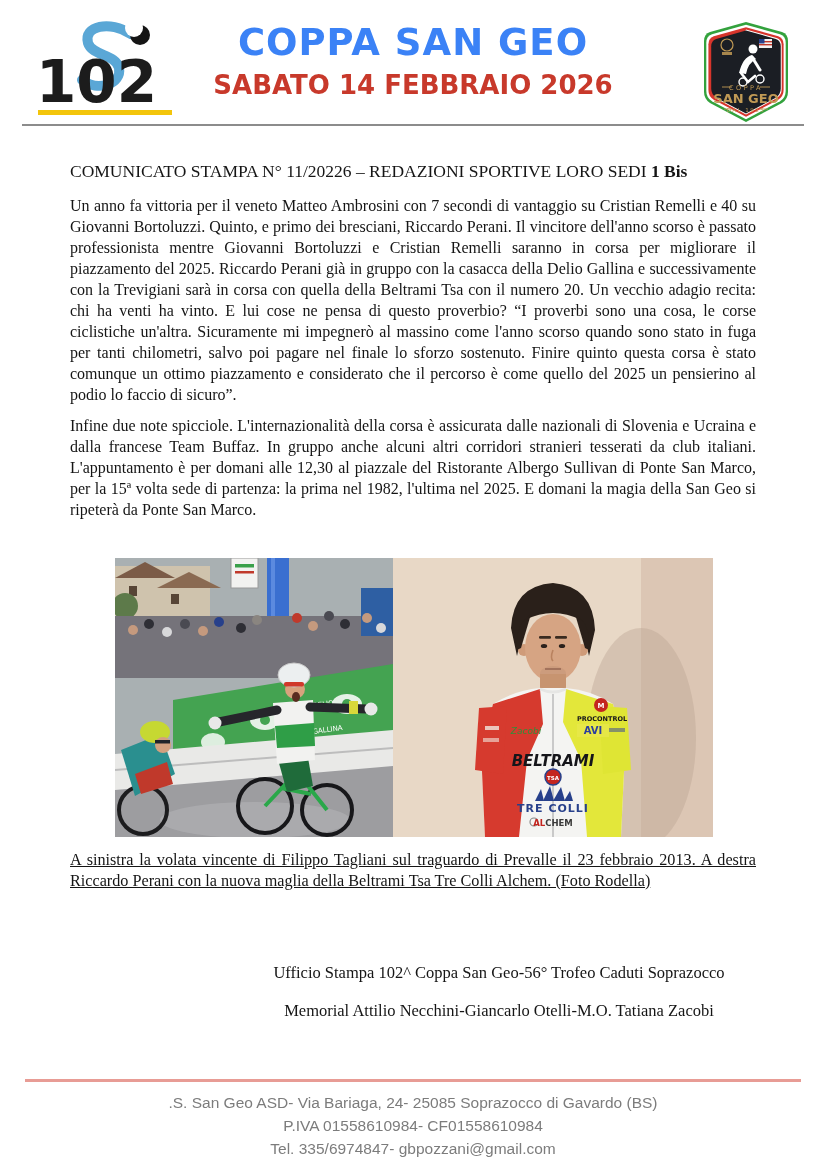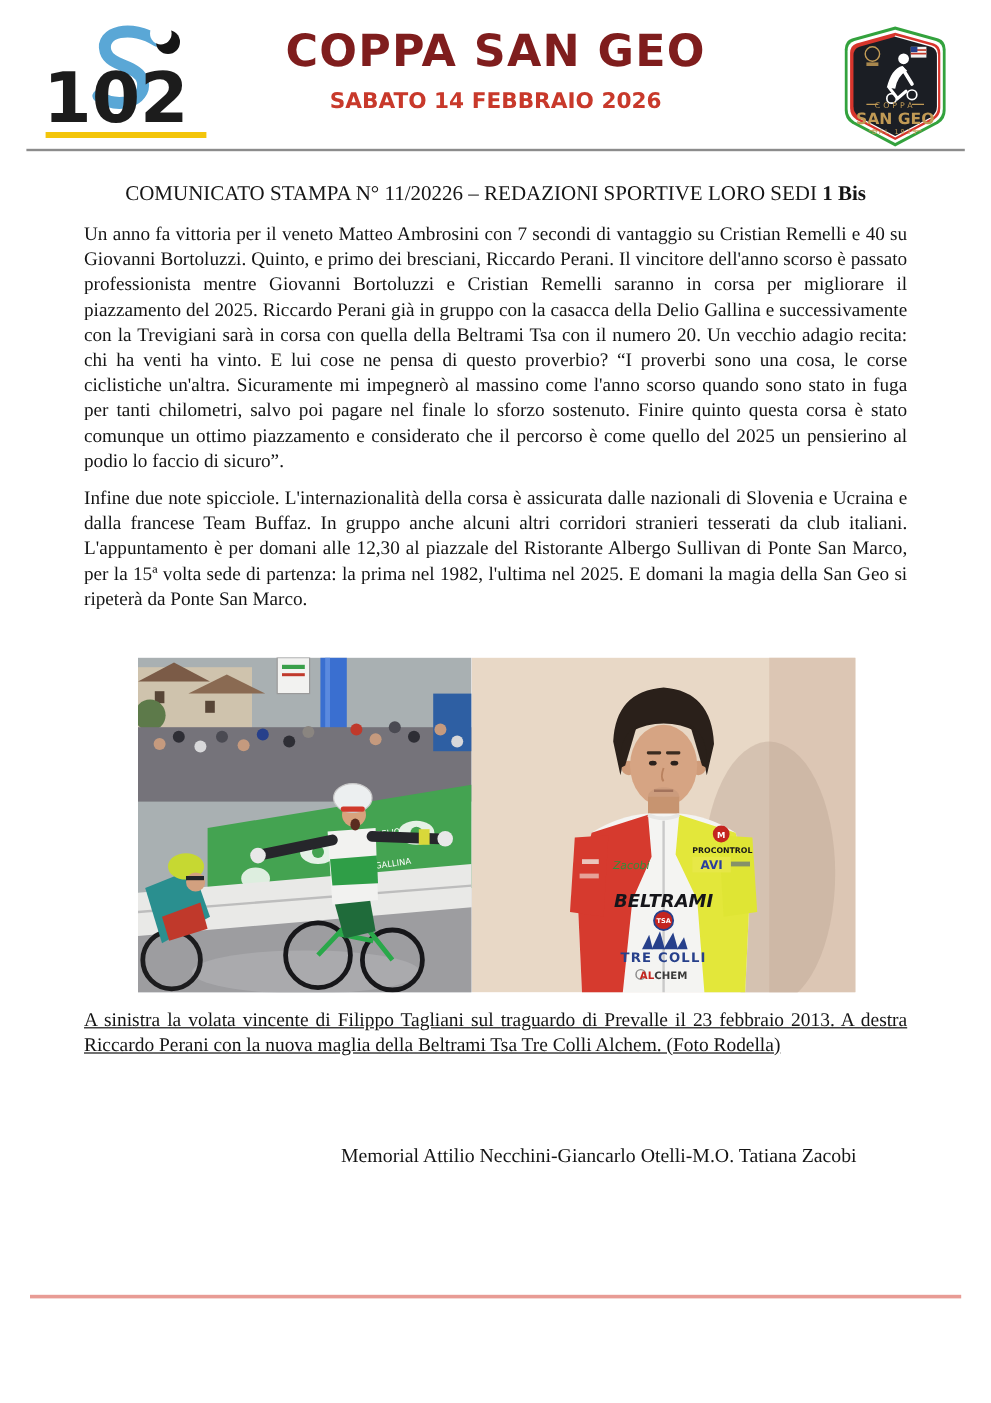"COPPA SAN GEO" div.hdr-title { color: #7f1d1d -> #3b82f6 }
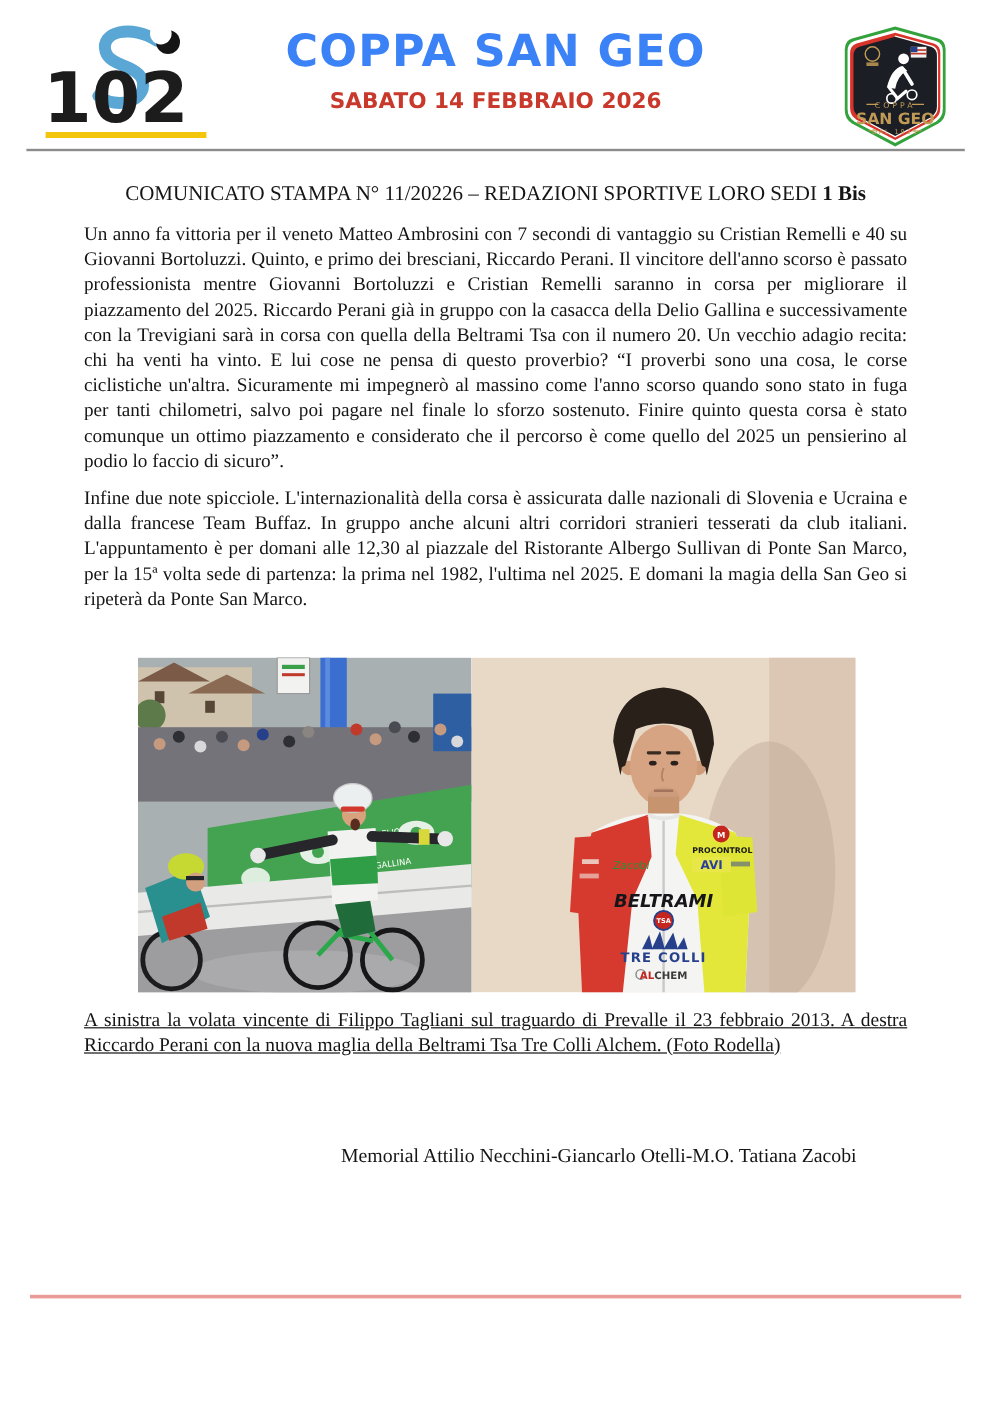"SABATO 14 FEBBRAIO 2026" .hdr-sub { font-size: 18px -> 26px }
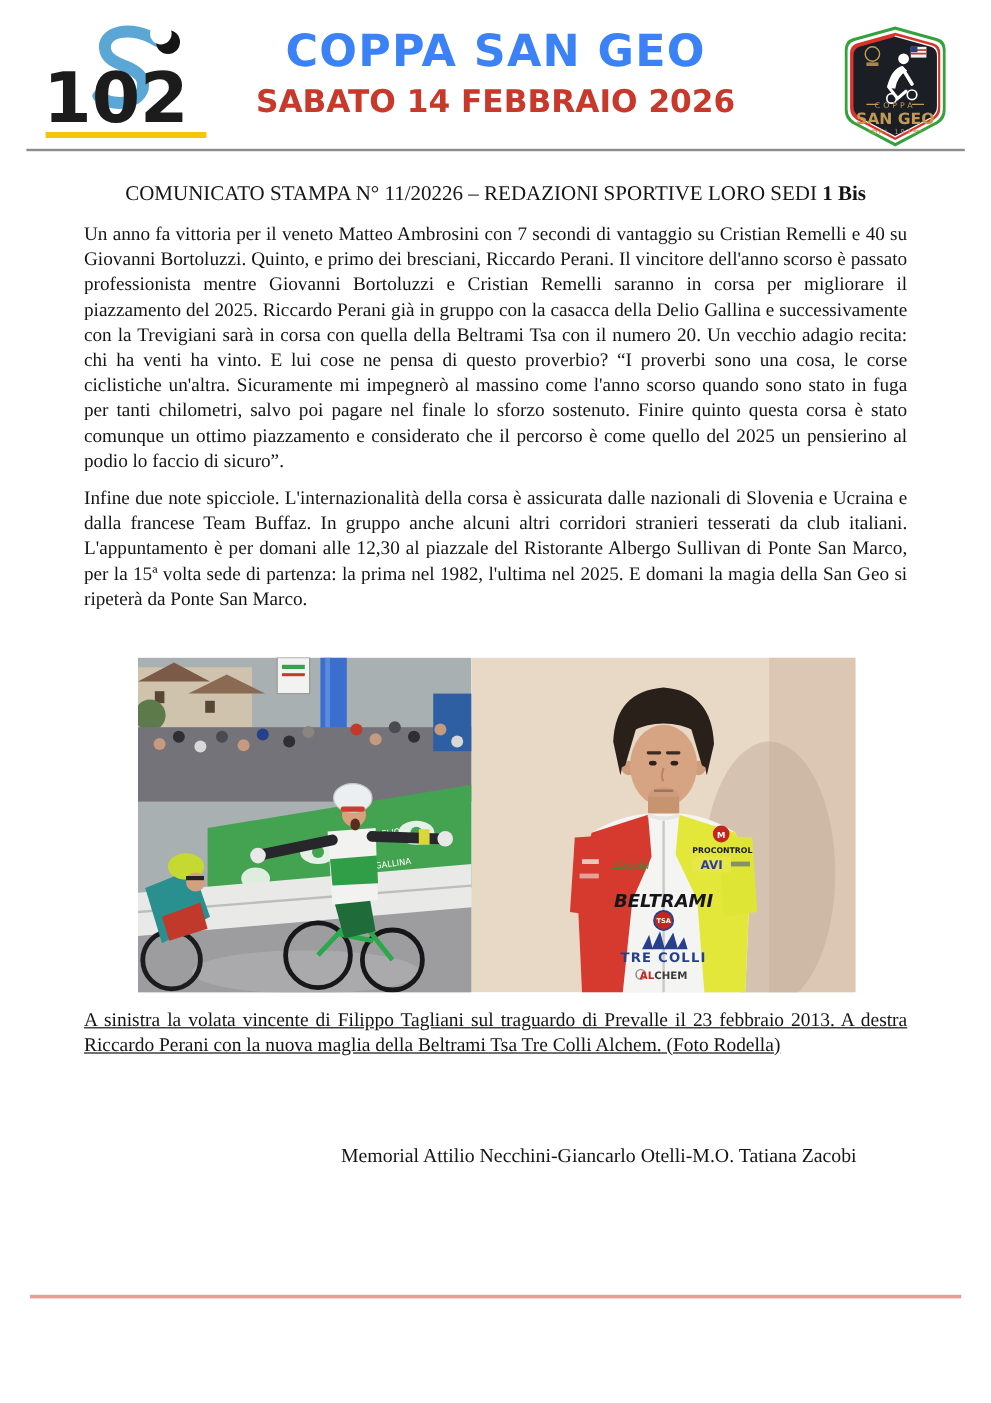"COMUNICATO STAMPA N° 11/20226 –" .headline { margin-top: 24px -> 34px; text-align: center -> left }
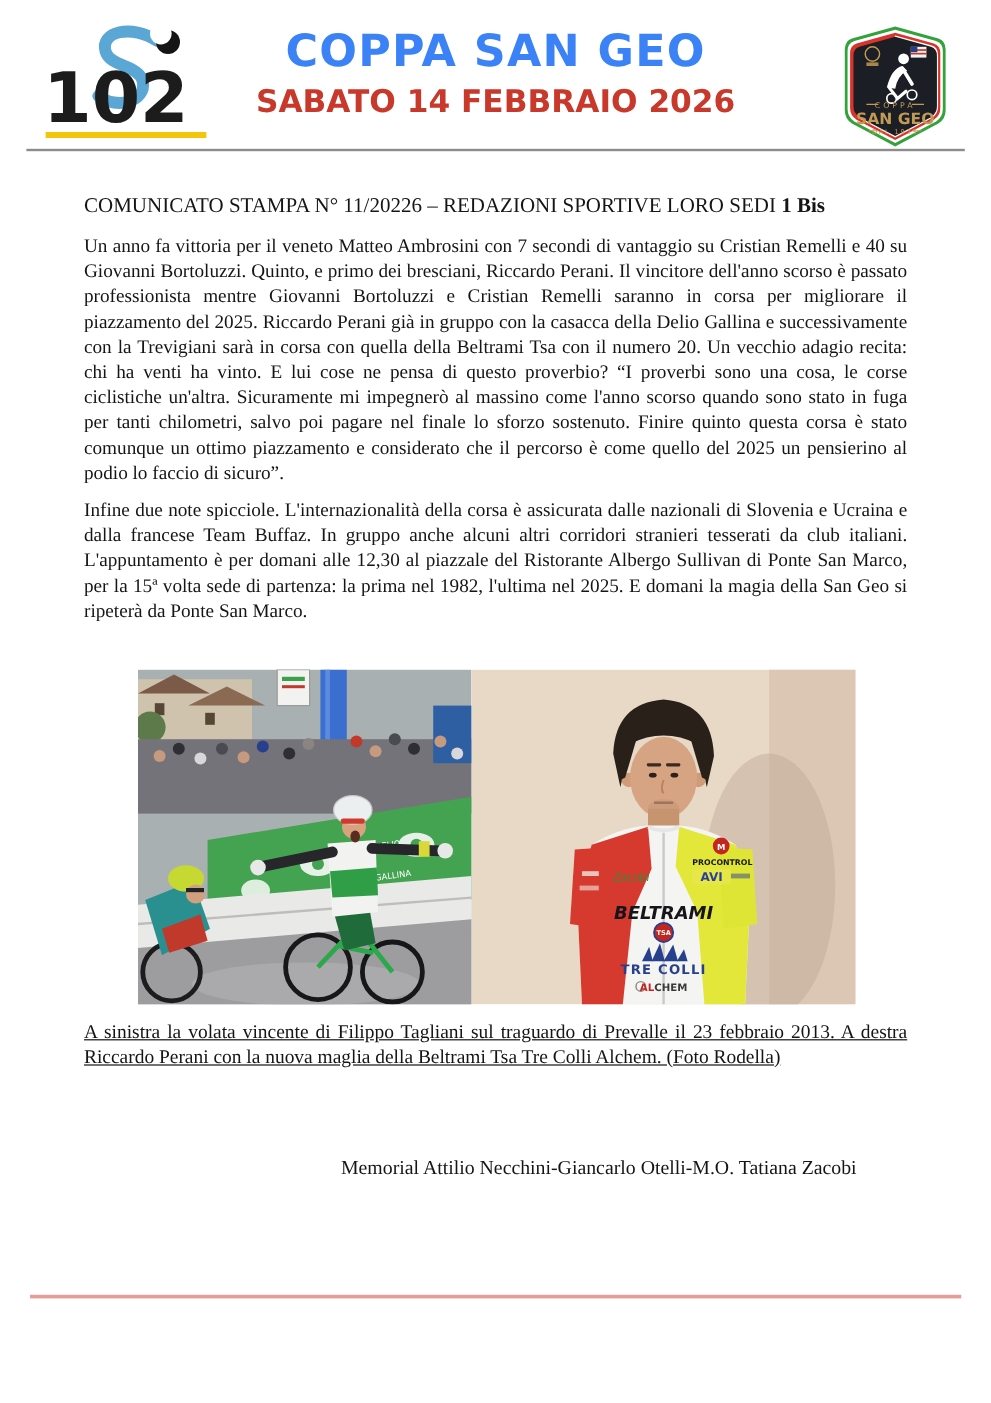"Ufficio Stampa 102^ Coppa San" div { html: none -> <div>Ufficio Stampa 102^ Coppa San Geo-56° Trofeo Caduti Soprazocco</div> }
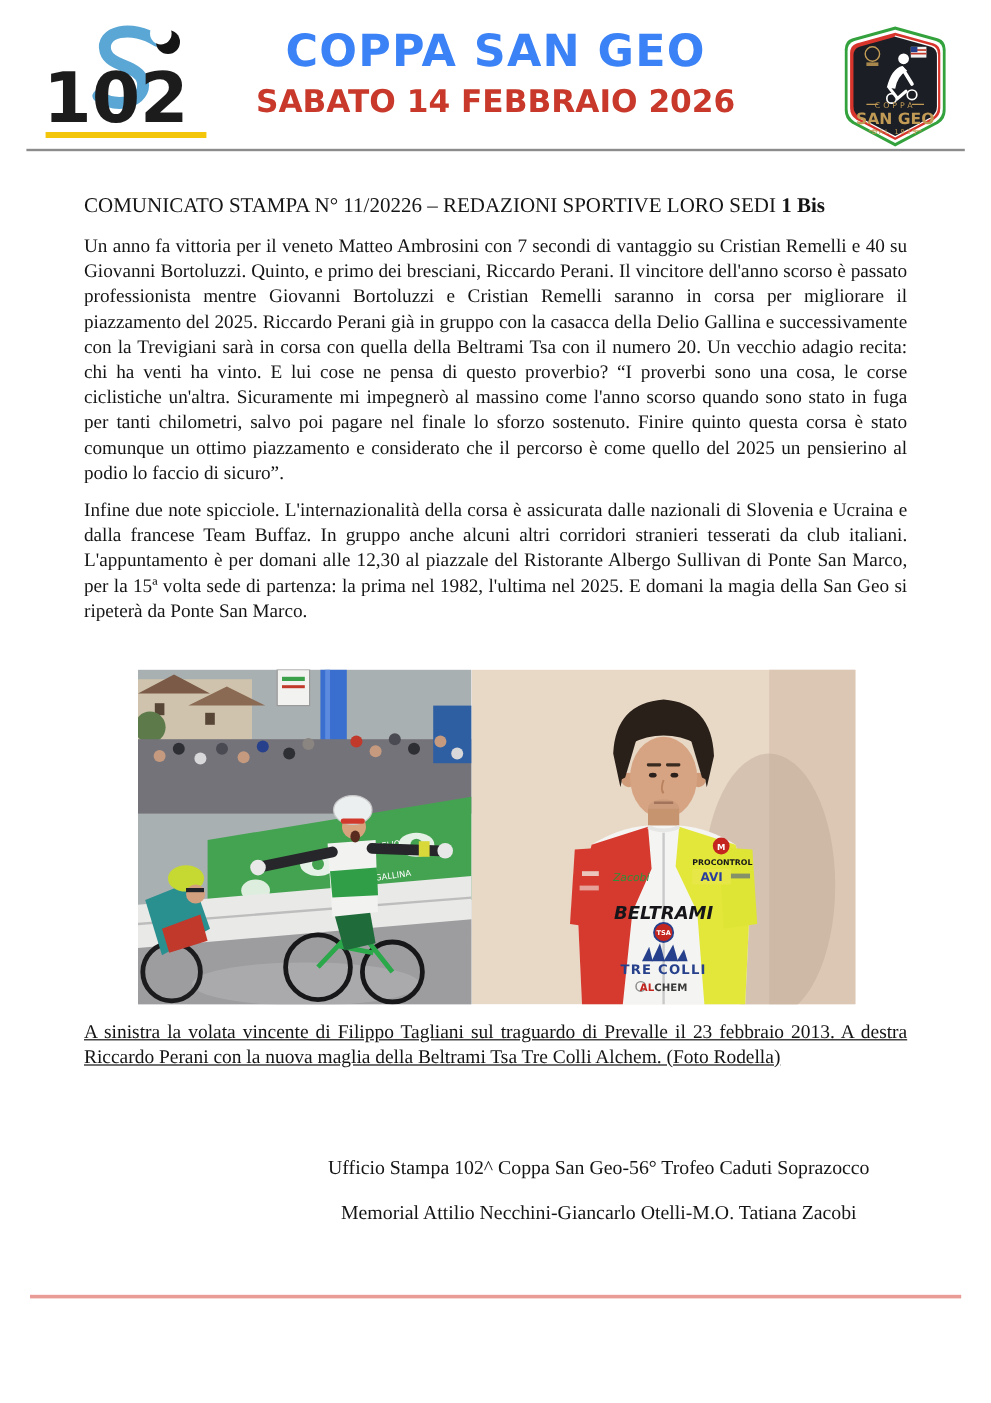".S. San Geo ASD- Via" div.footer-text { html: none -> <div> <div>.S. San Geo ASD- Via Bariaga, 24- 25085 Soprazocco di Gavardo (BS)</div> <div>P.IVA 01558610984- CF01558610984</div> <div>Tel. 335/6974847- gbpozzani@gmail.com</div> </div> }
